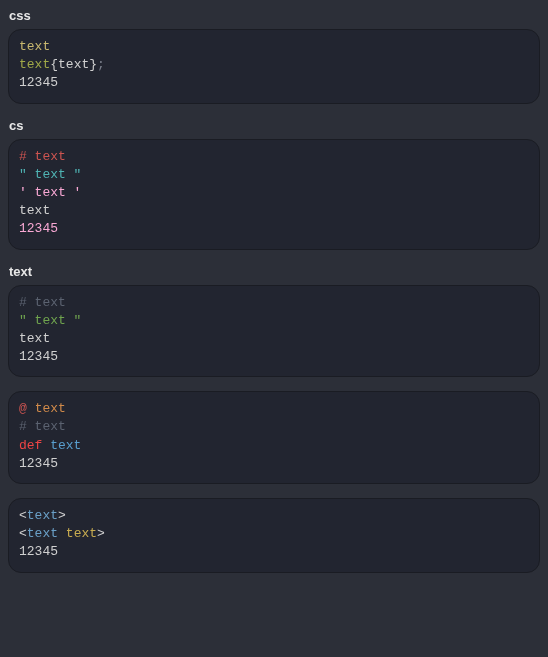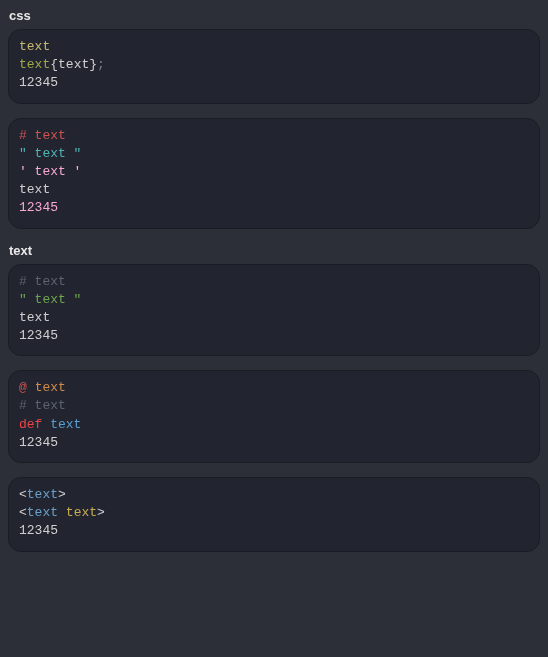"cs" div.block-label { html: none -> <div>cs</div> }
